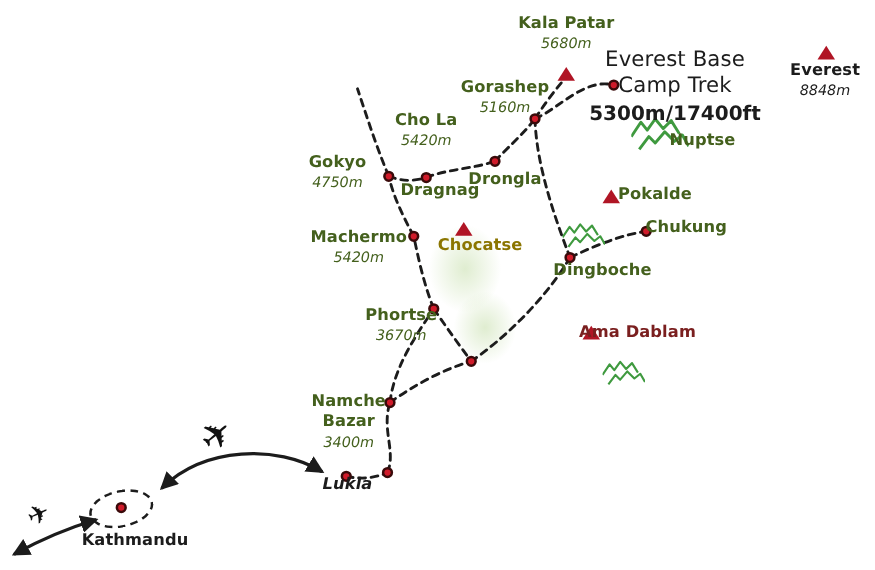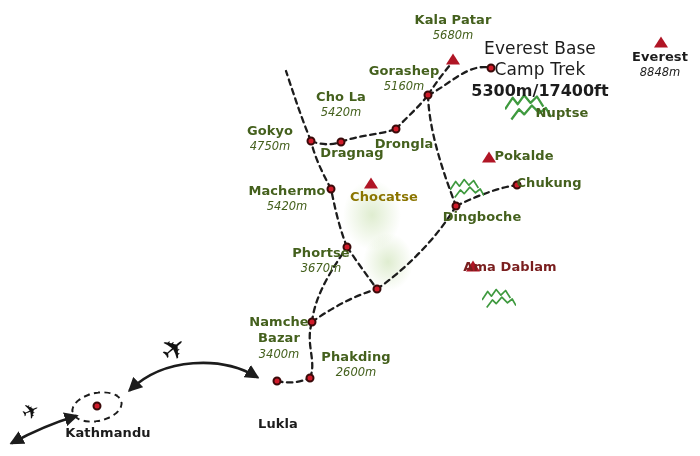"Phakding" div.label { html: <div><div>Phakding</div><div>2600m</div></div> -> none }
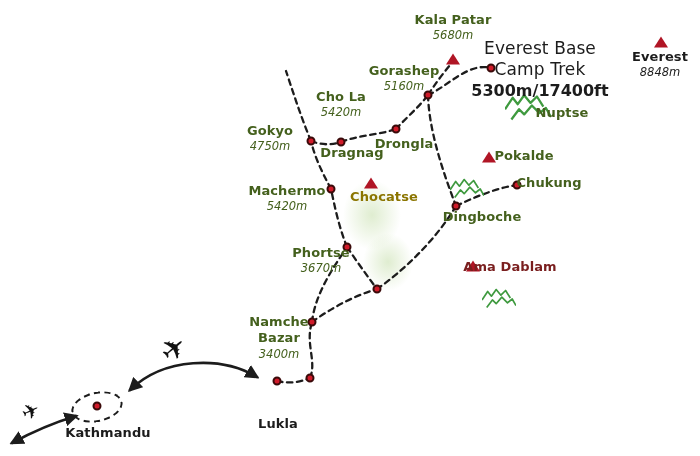"Lukla" div.label { font-style: none -> italic; top: 424px -> 388px }
